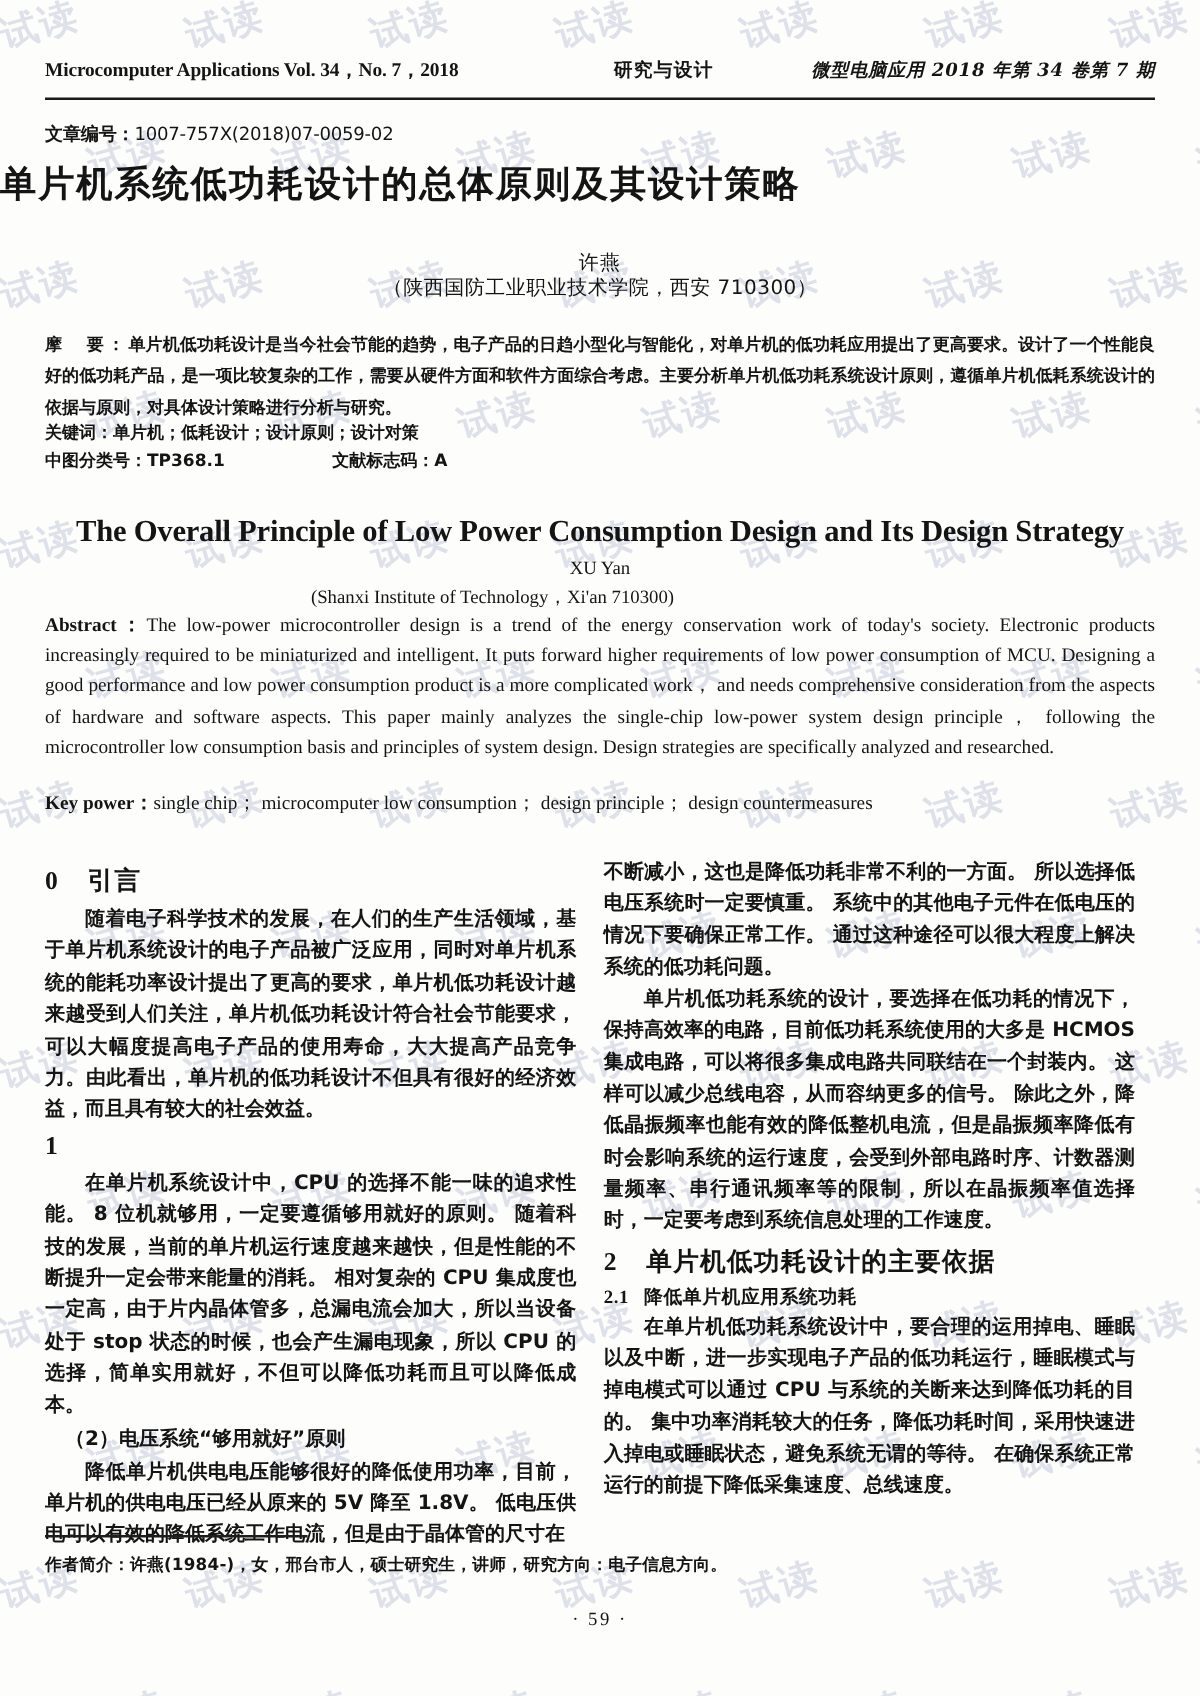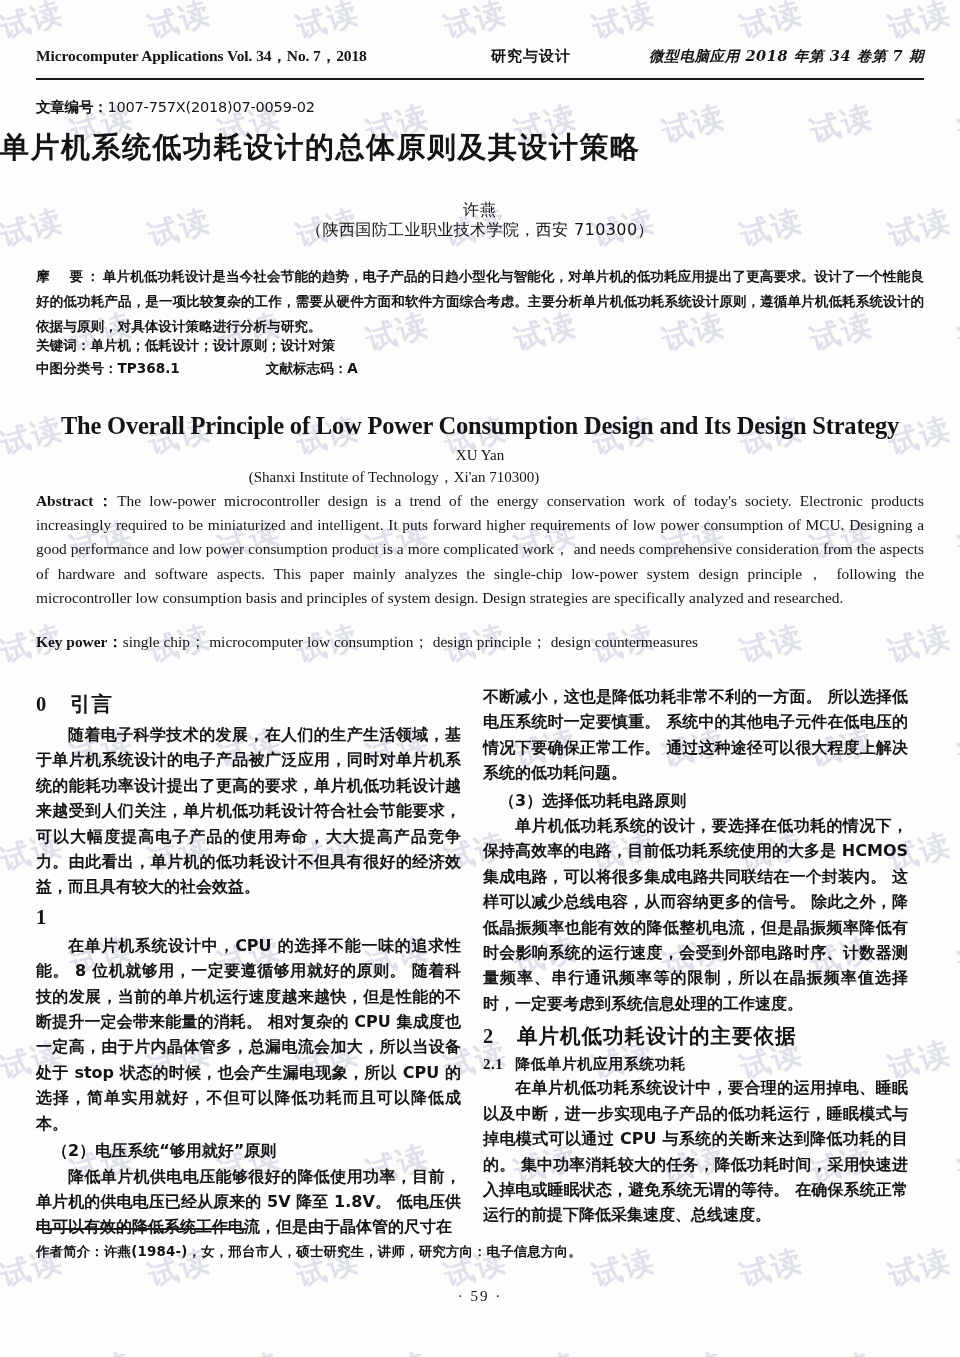"（3）选择低功耗电路原则" p.para { html: <p>（3）选择低功耗电路原则</p> -> none }
